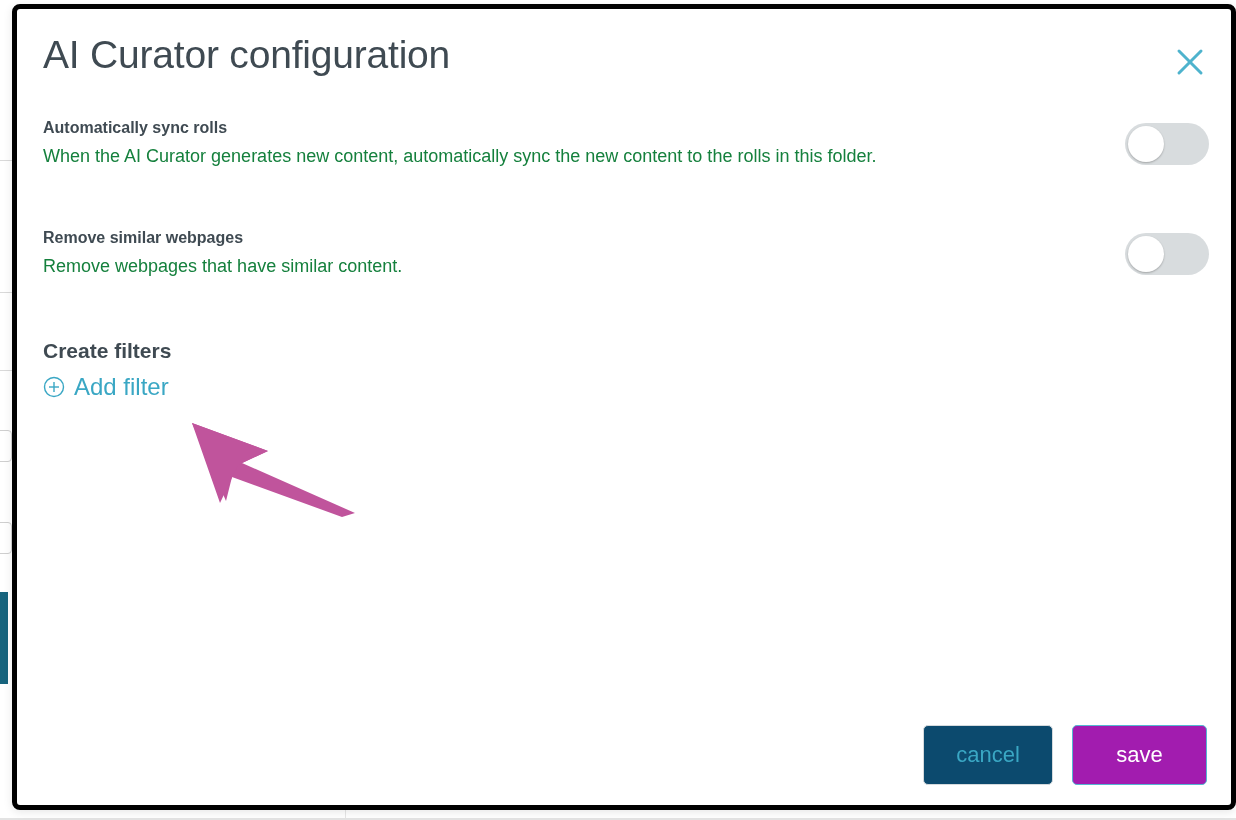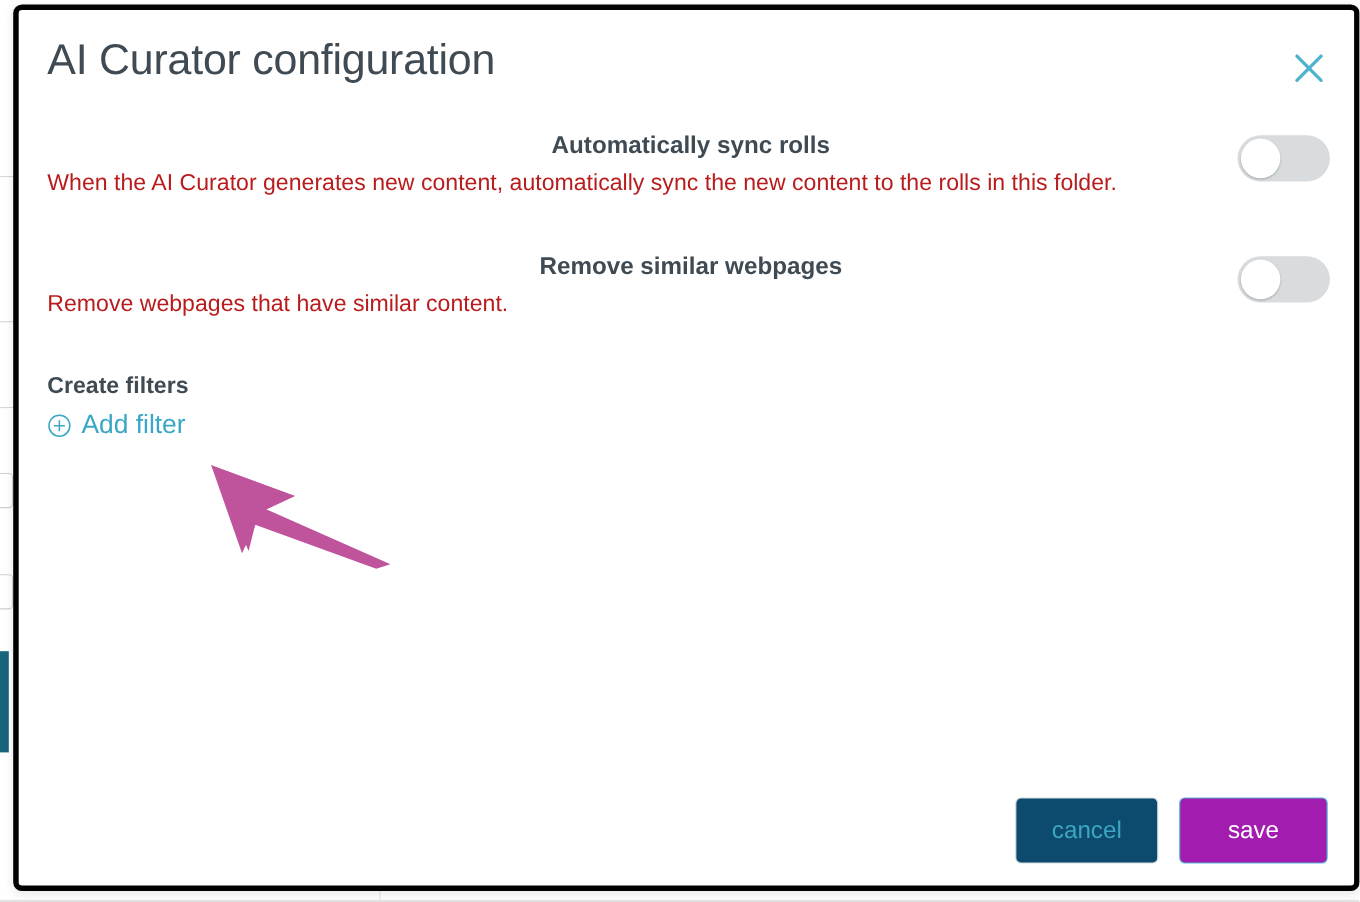"Automatically sync rolls" .setting-title { font-size: 22px -> 16px; text-align: center -> none }
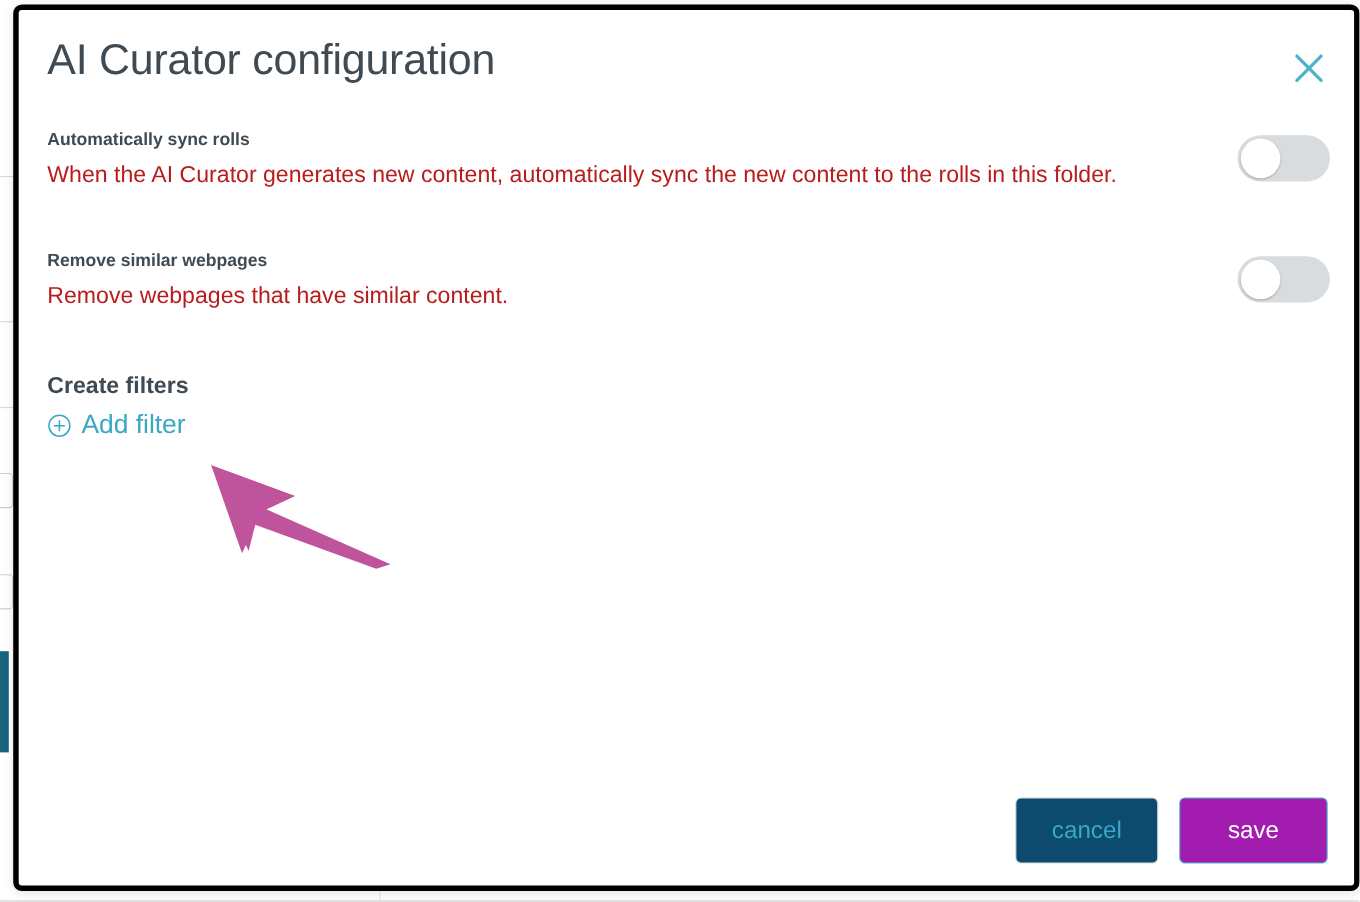"When the AI Curator generates" .setting-desc { color: #b91c1c -> #15803d; font-size: 21px -> 18px }
